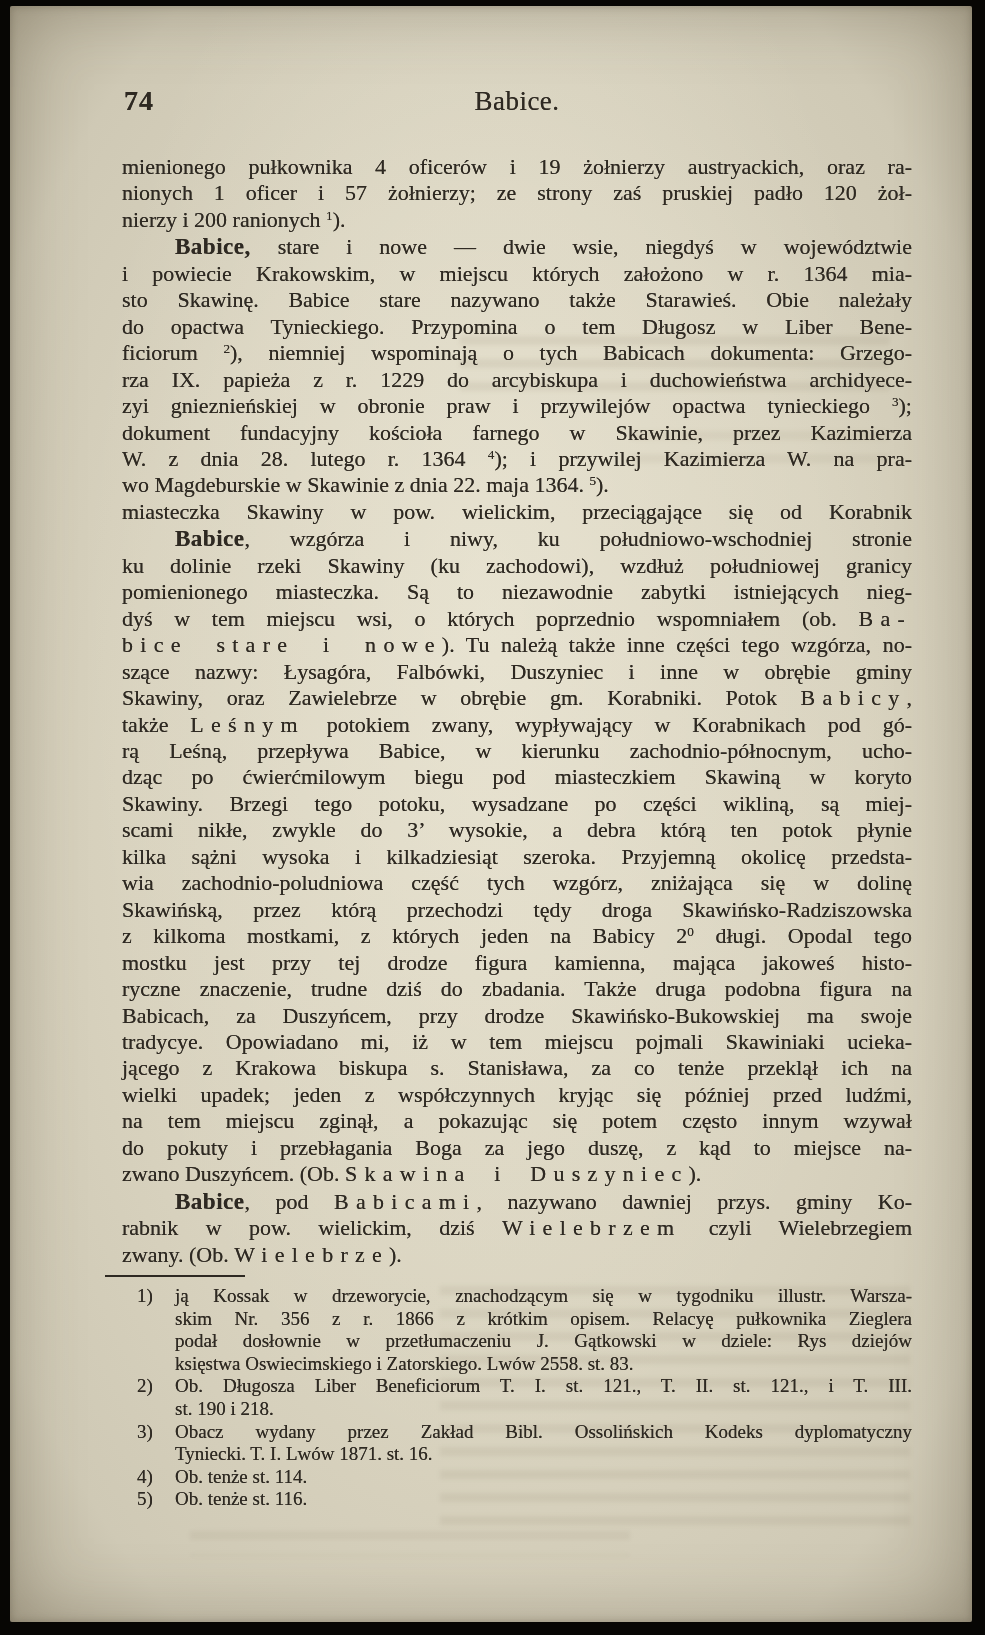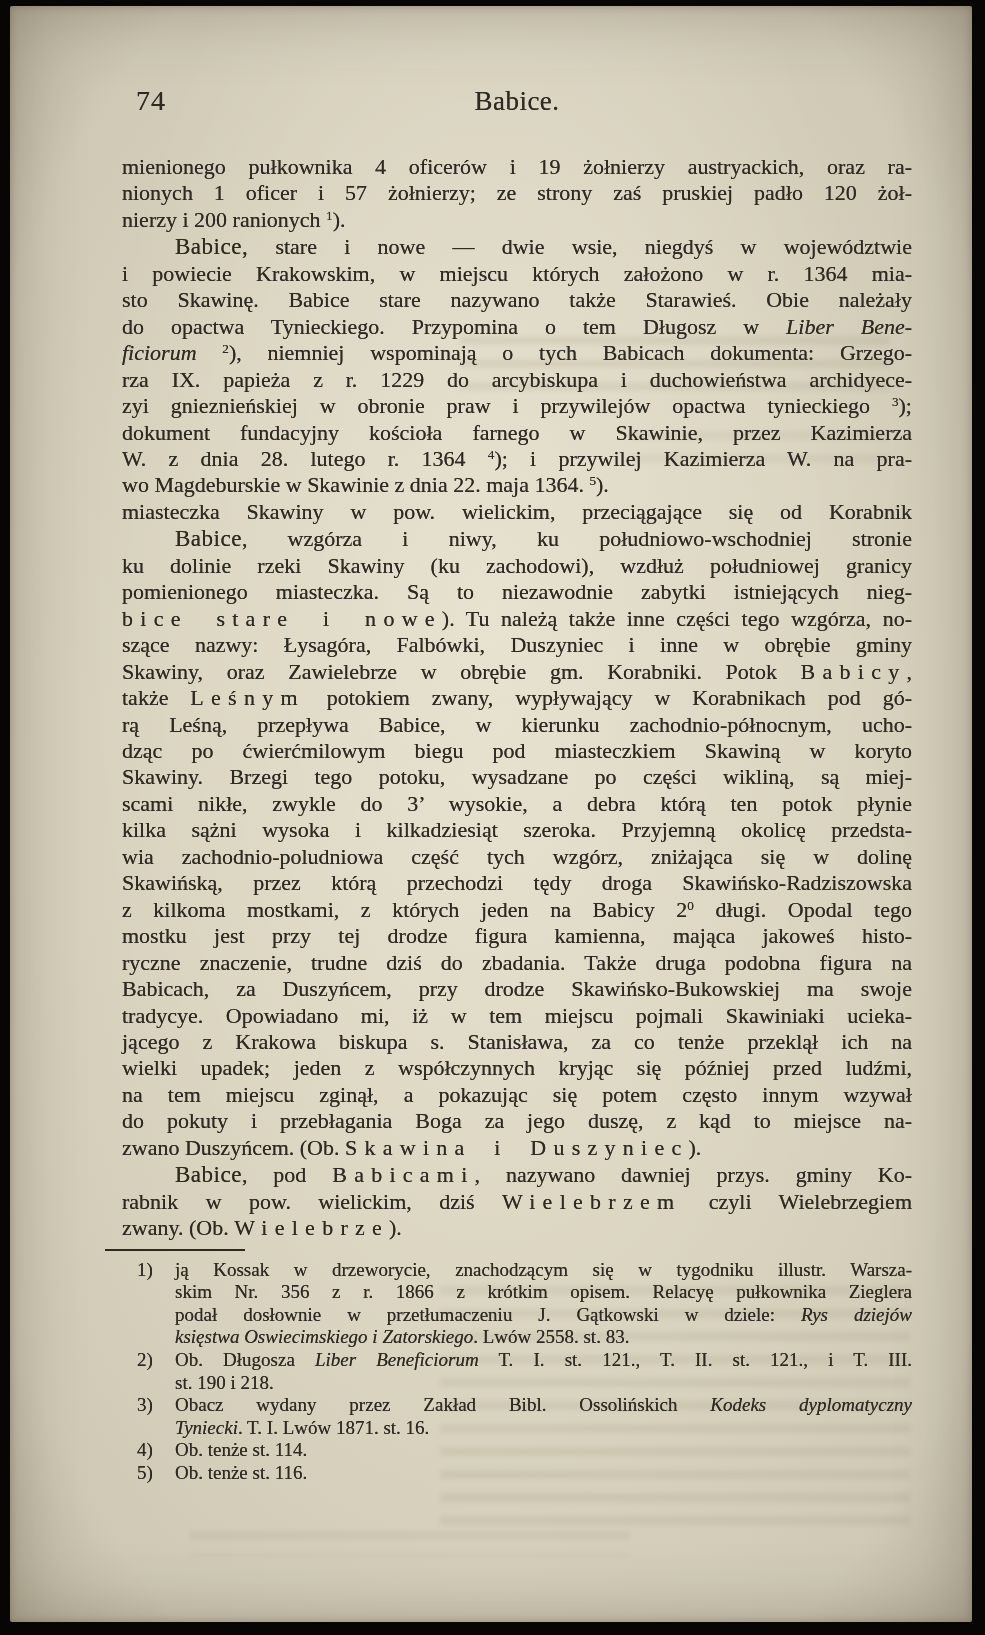"74" .pageno { font-weight: normal -> bold; left: 14px -> 2px }
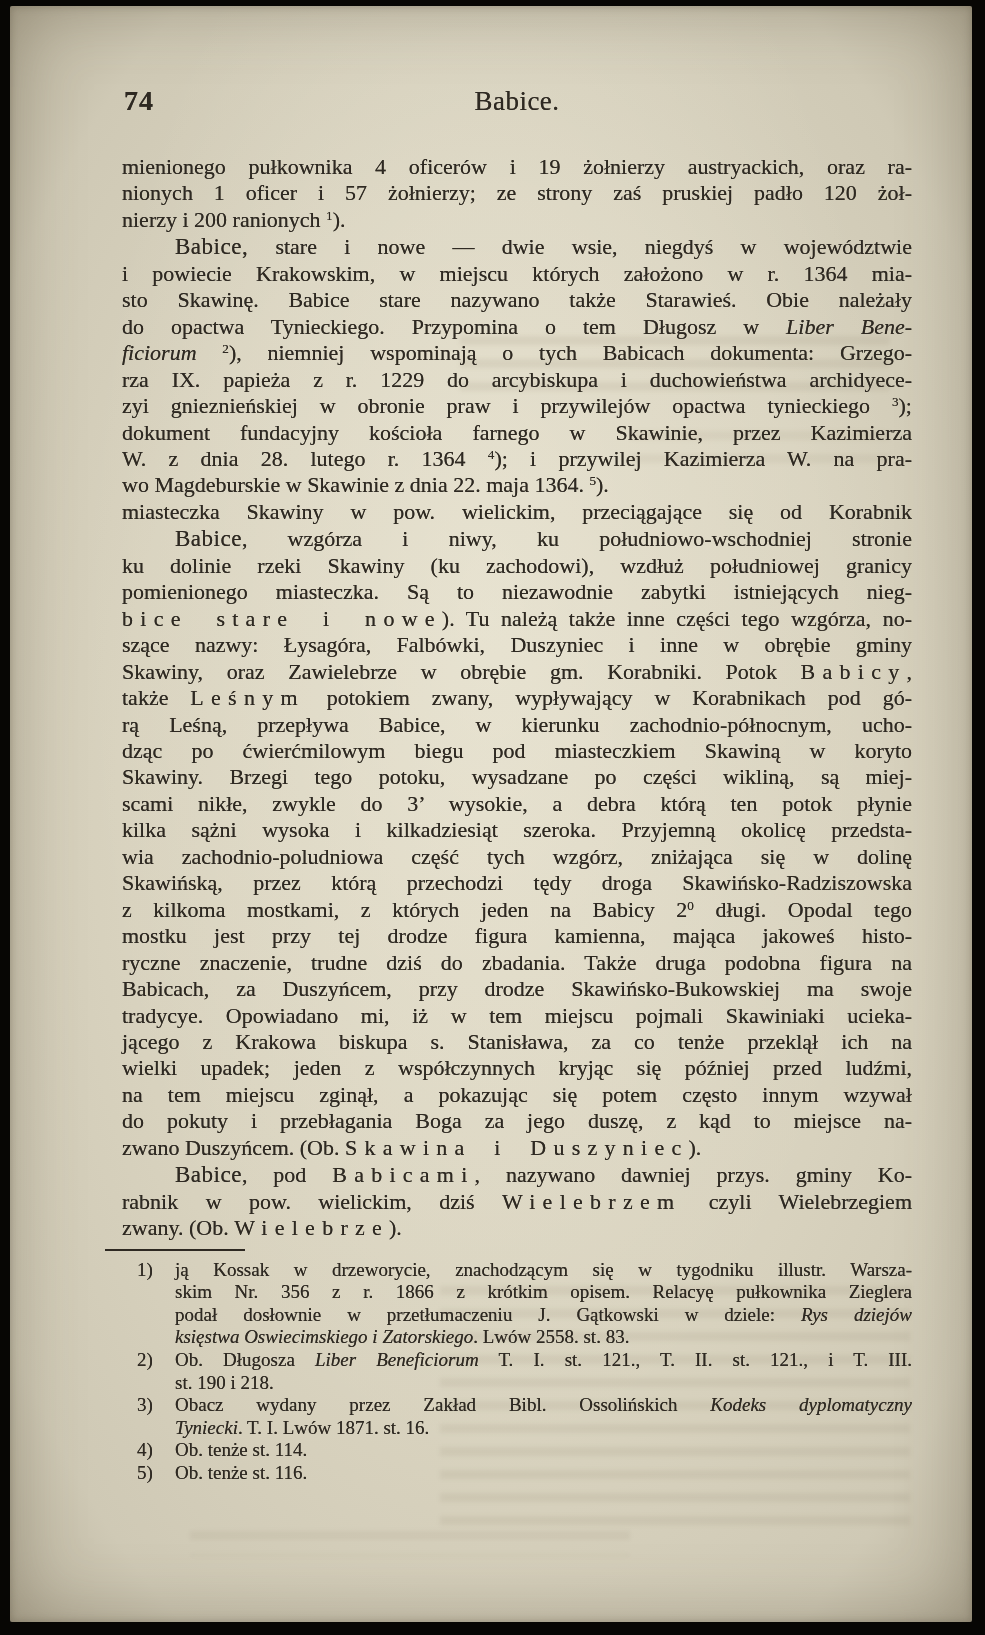"Babice," .b { font-weight: normal -> bold }
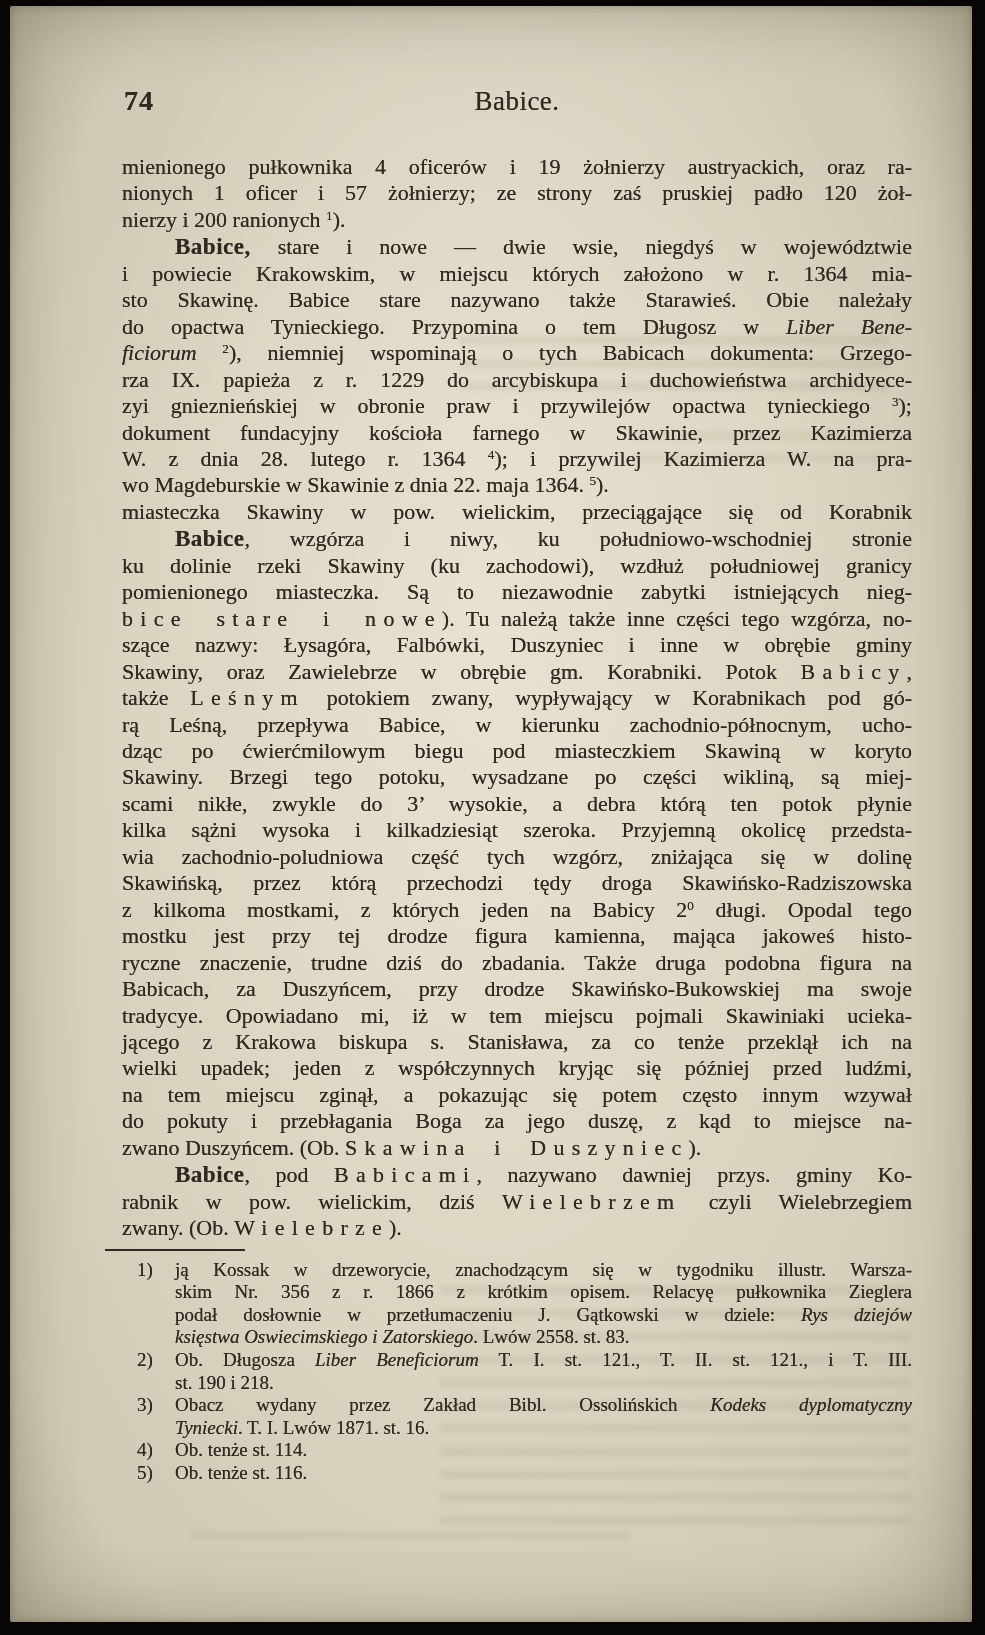"Liber Bene-" .i { font-style: italic -> none }
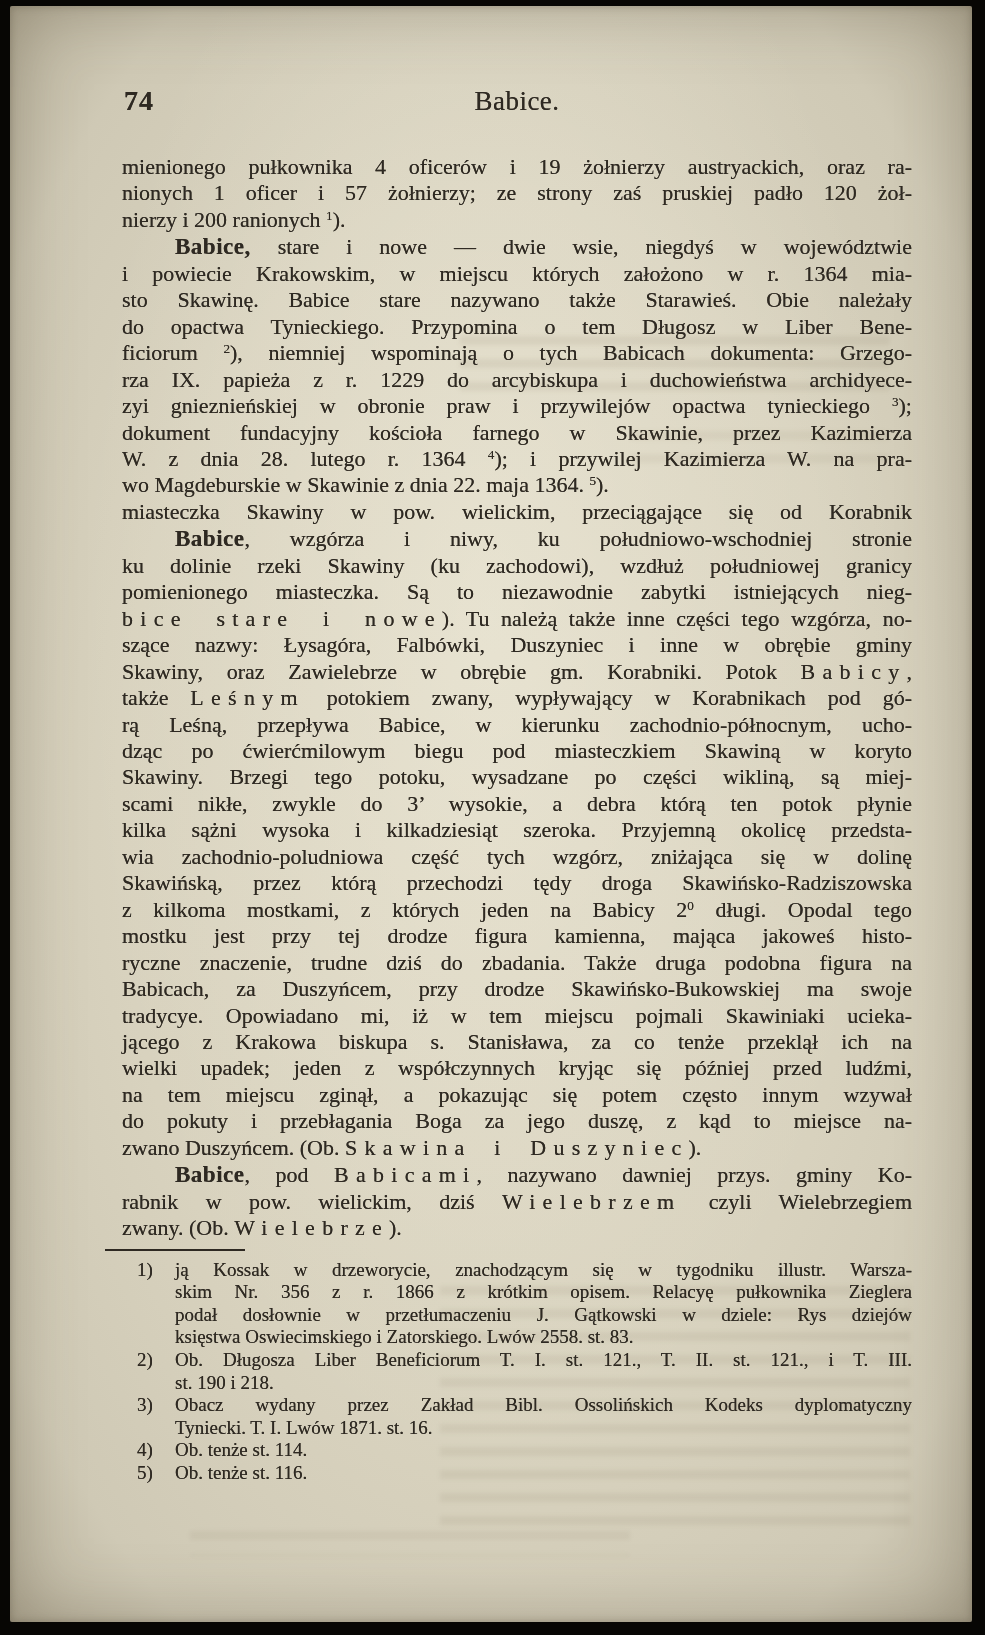"dyś w tem miejscu wsi," div.line { html: none -> <div><span>dyś w tem miejscu wsi, o których poprzednio wspomniałem (ob. </span><span>Ba-</span></div> }
